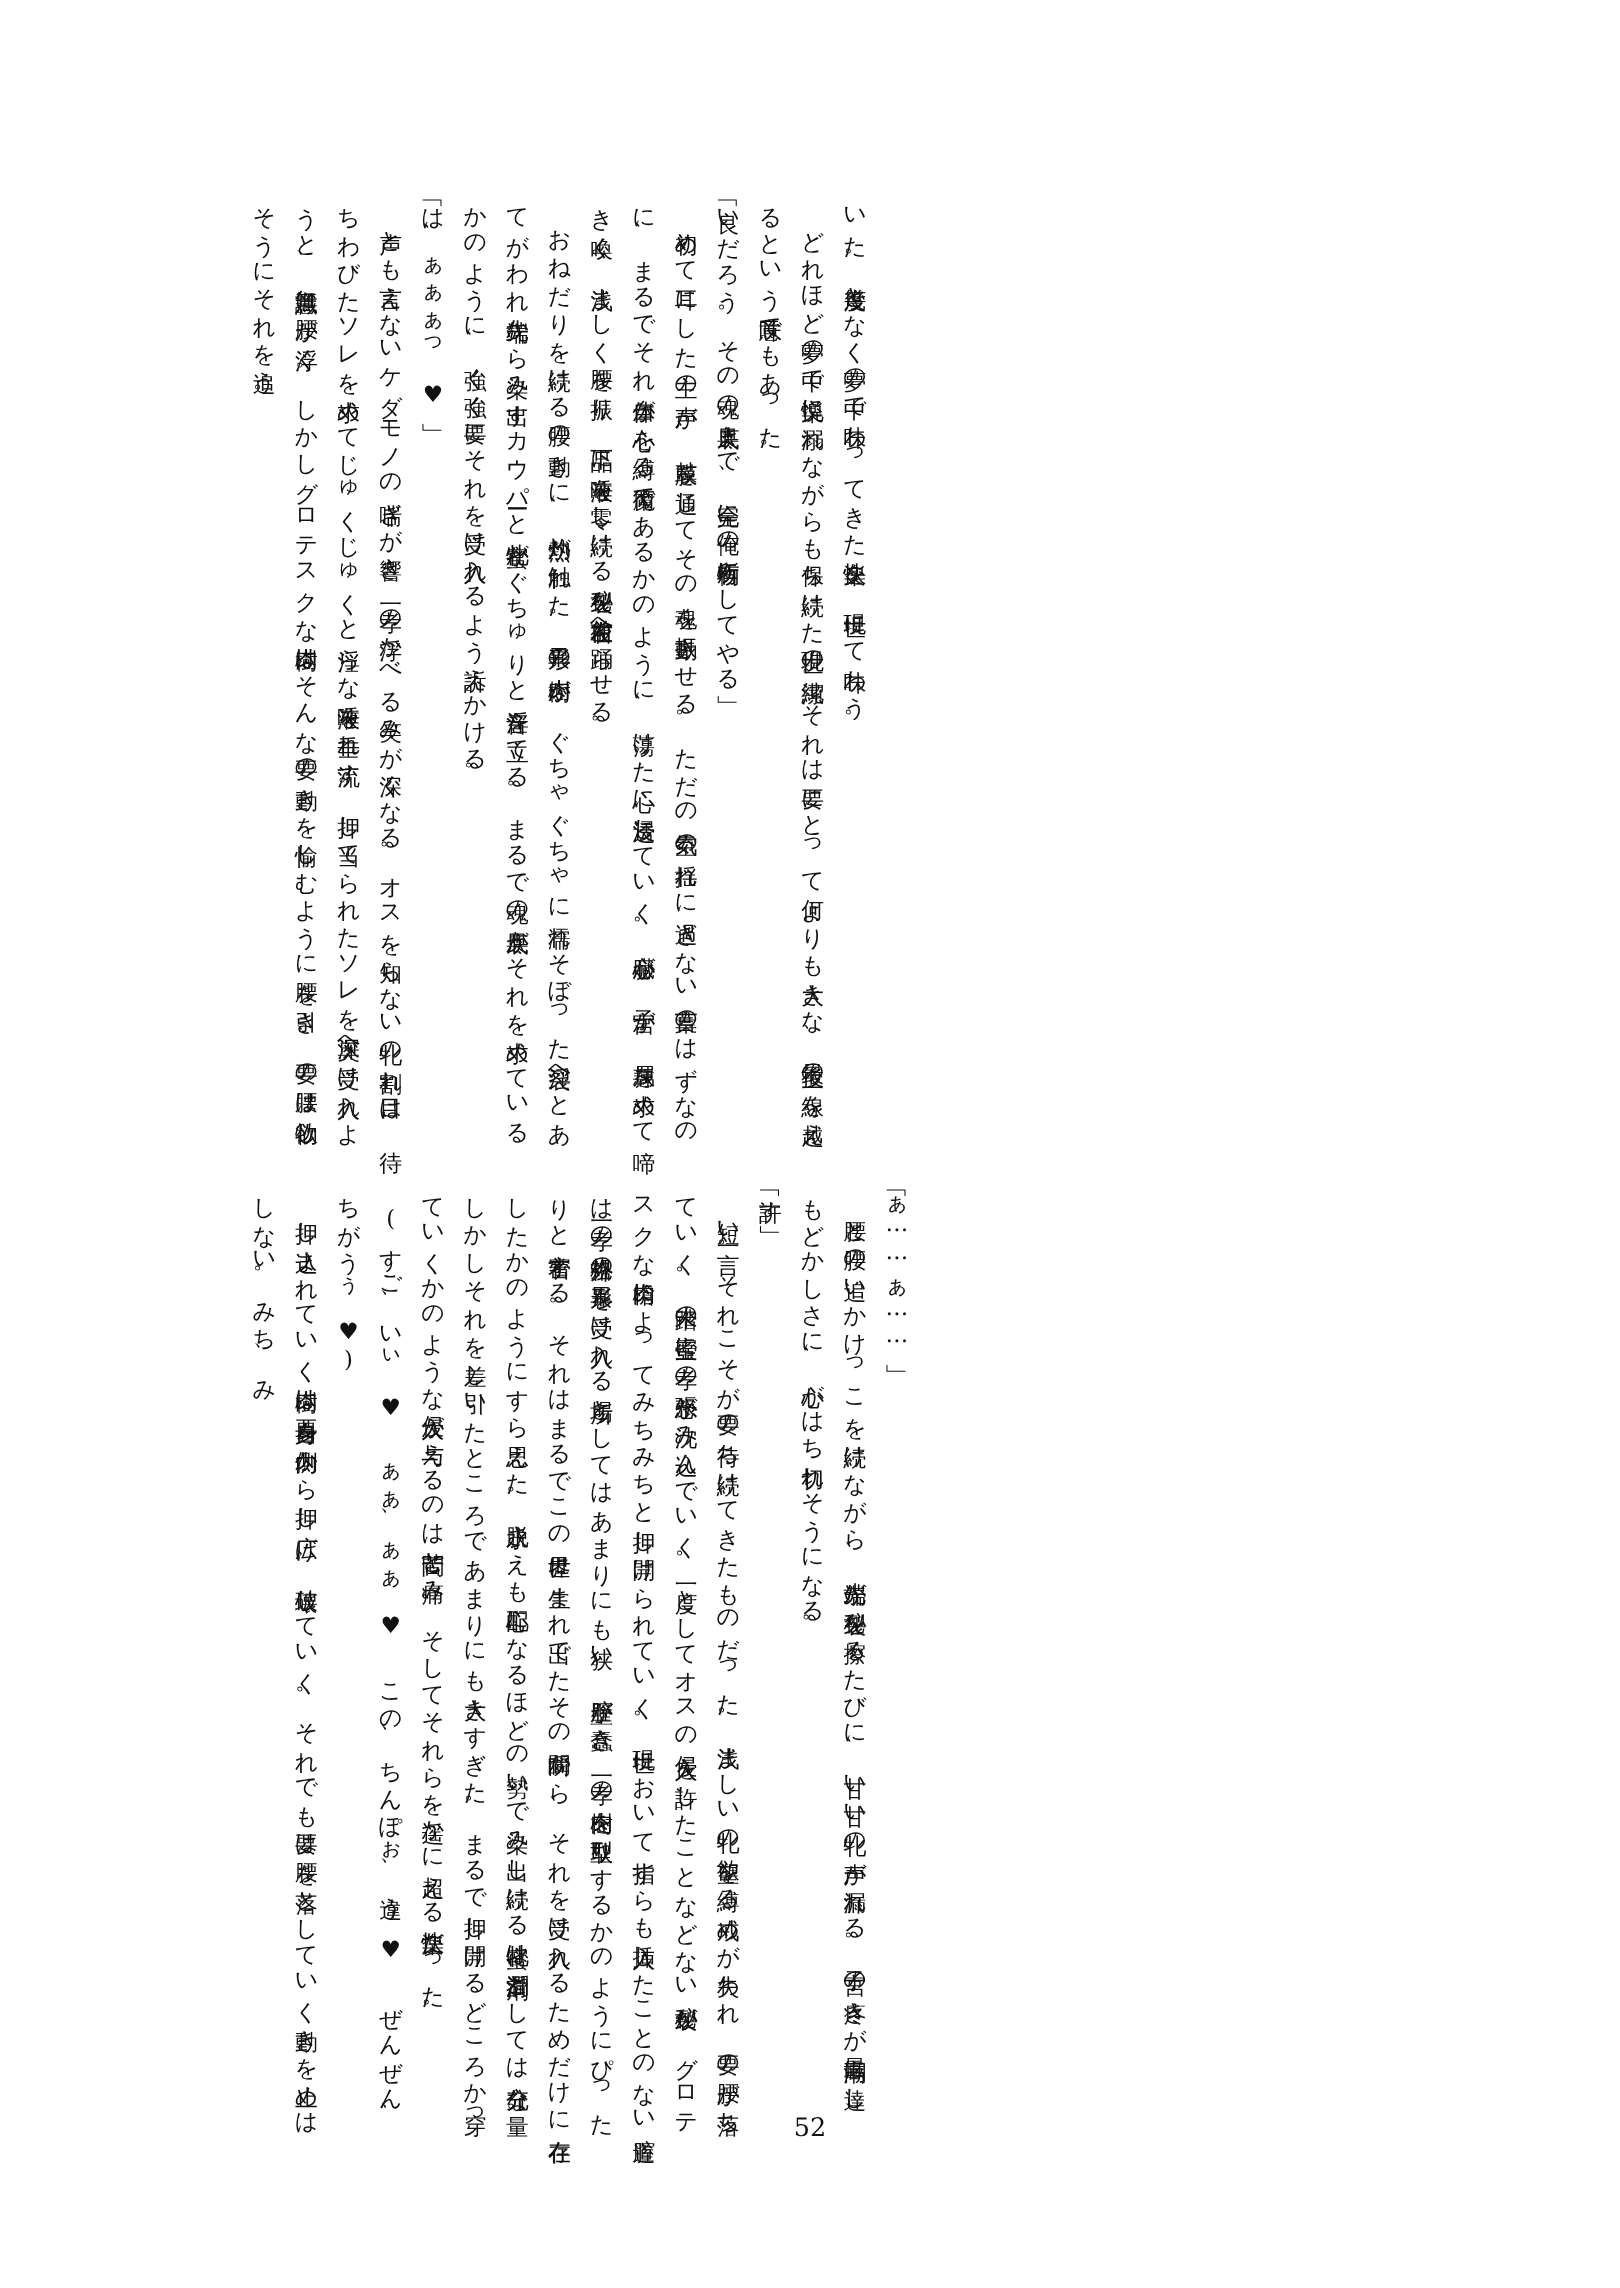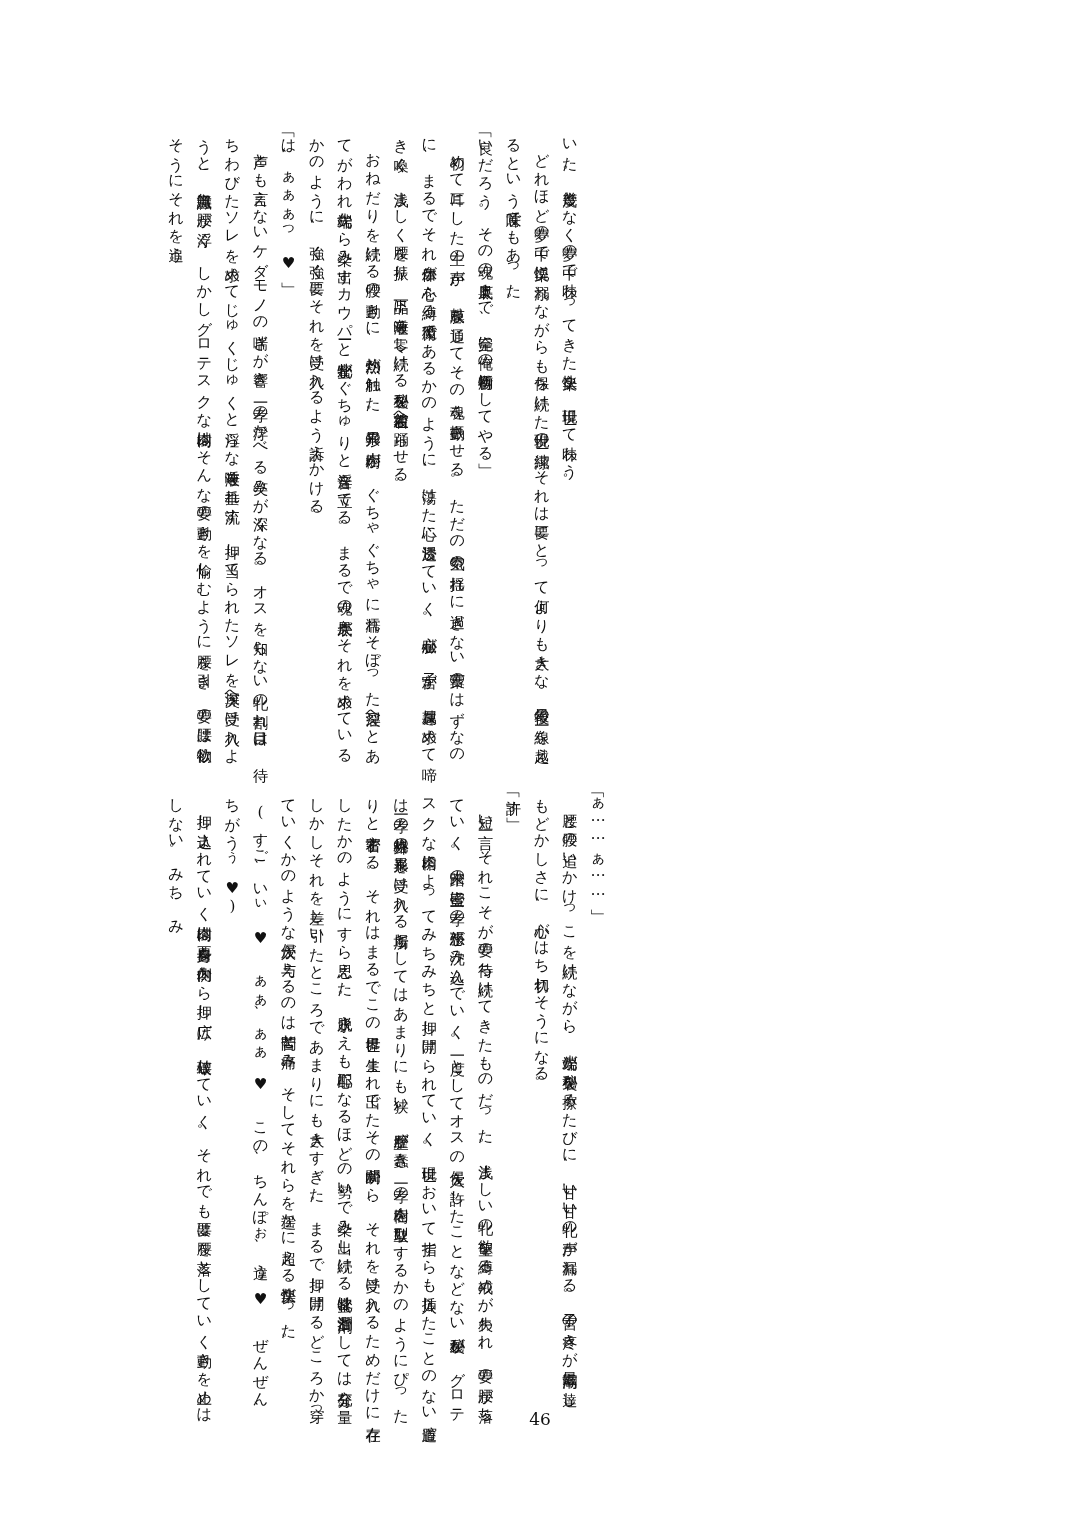"46" div.page-number { text: 46 -> 52 }
